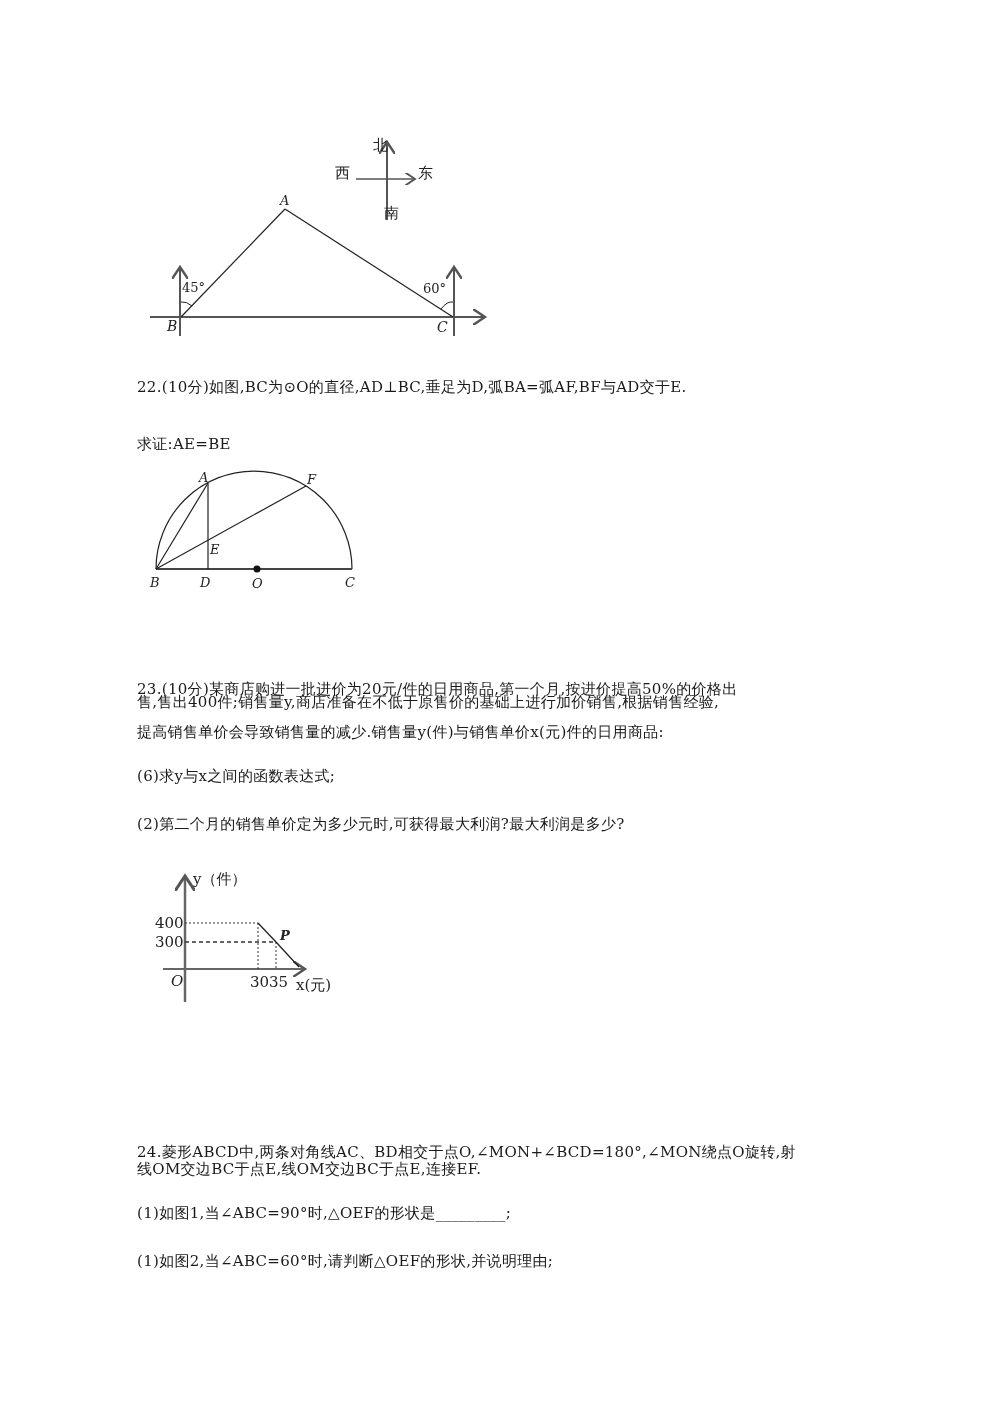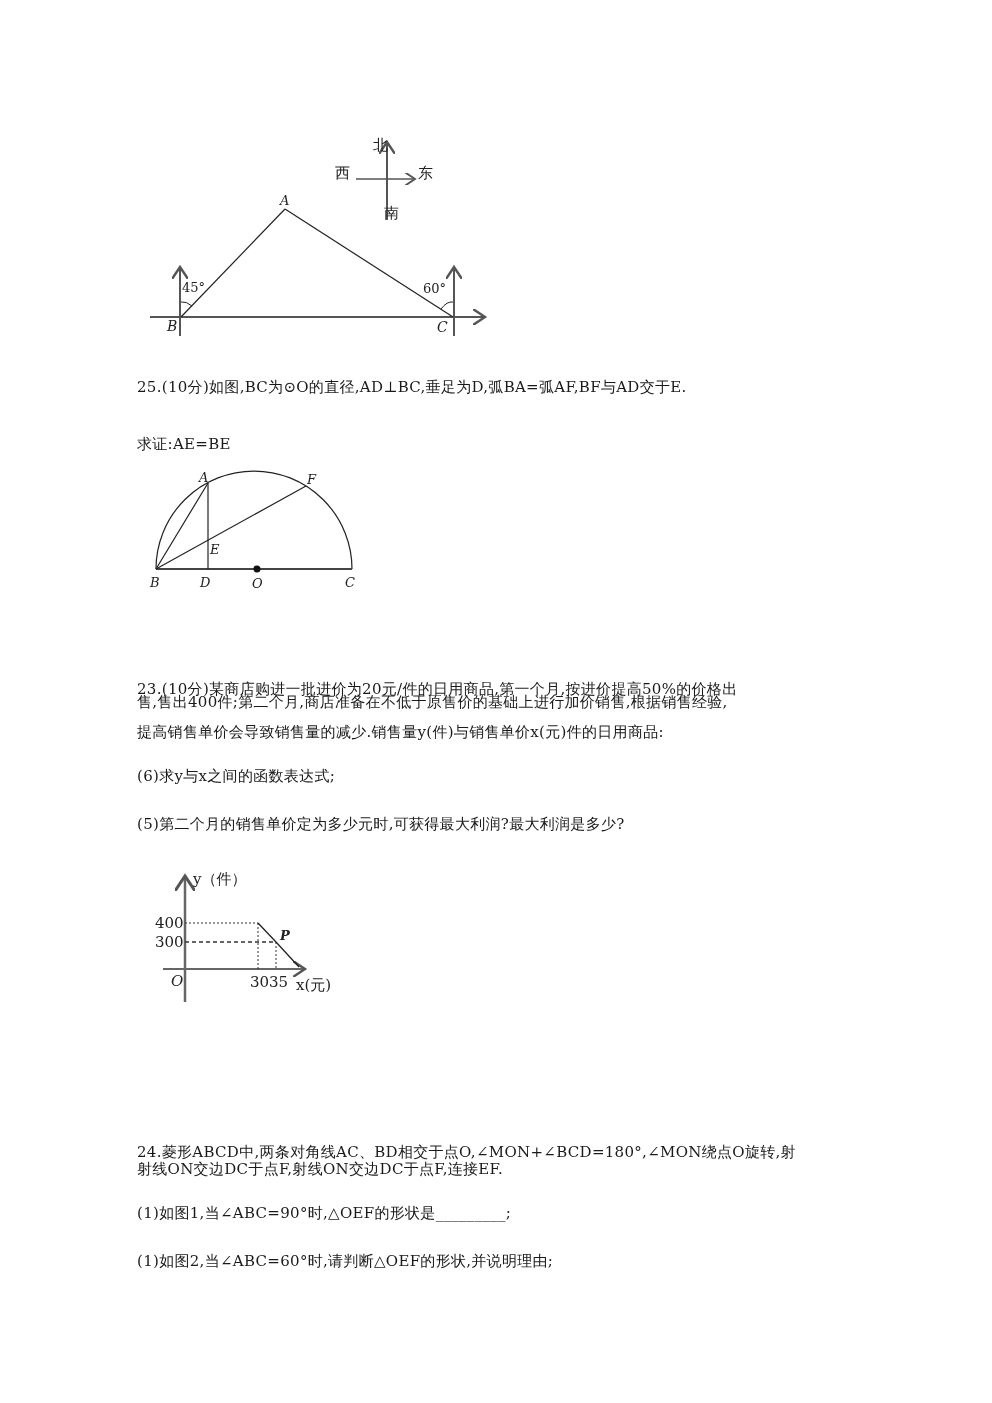"25.(10分)如图,BC为⊙O的直径,AD⊥BC,垂足为D,弧BA=弧AF,B" div.txt { text: 25 -> 22 }
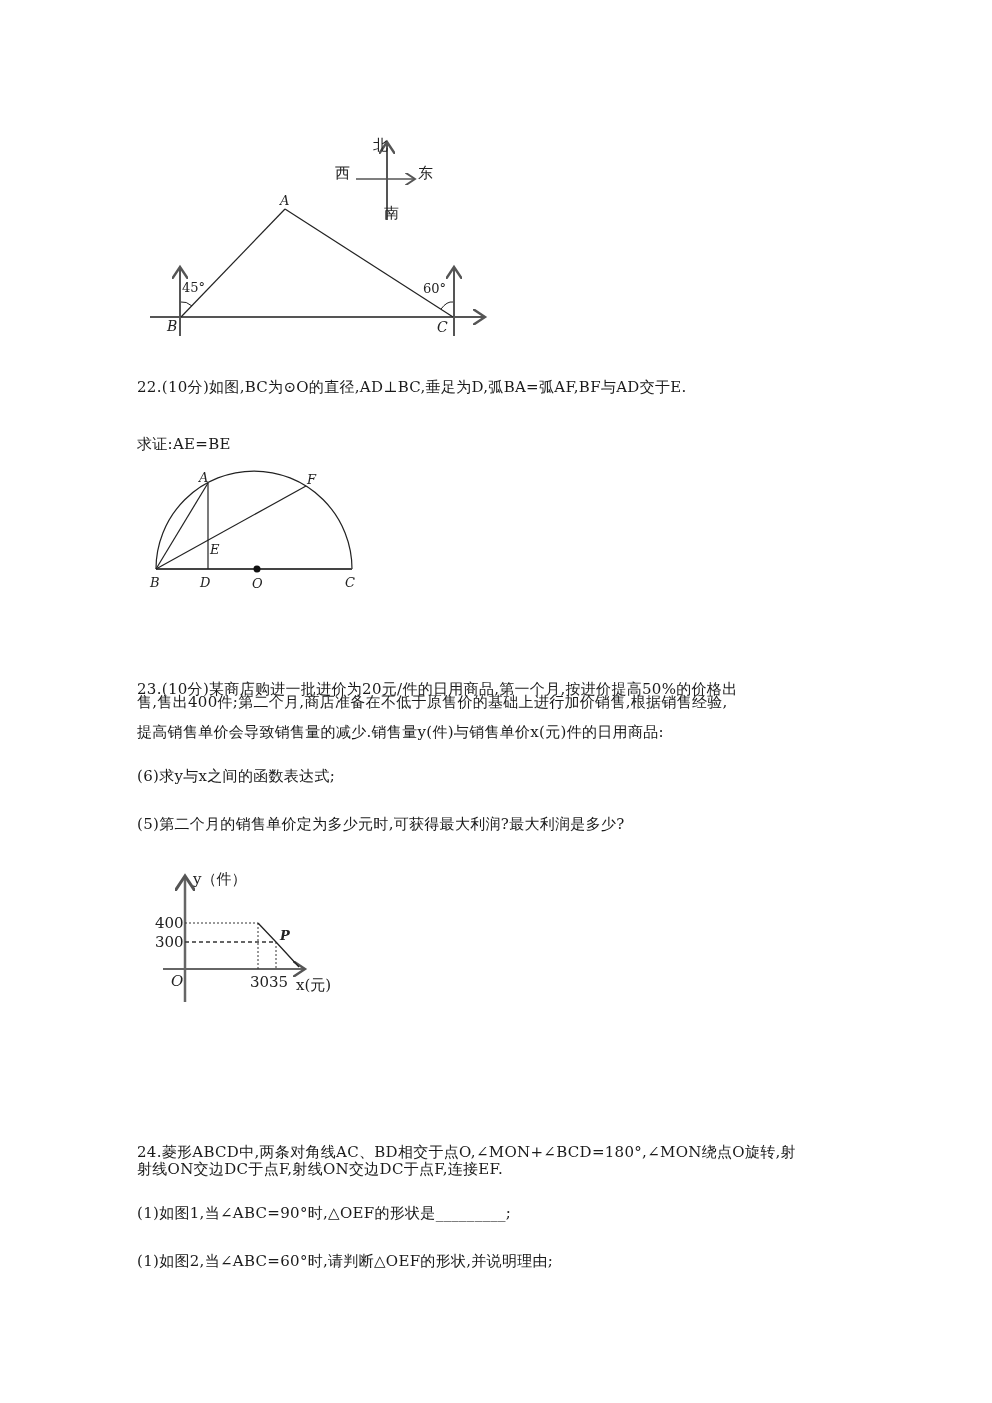"售,售出400件;第二个月,商店准备在不低于原售价的基础上进行加价销售,根据销售" div.txt { text: 第二个月 -> 销售量y }
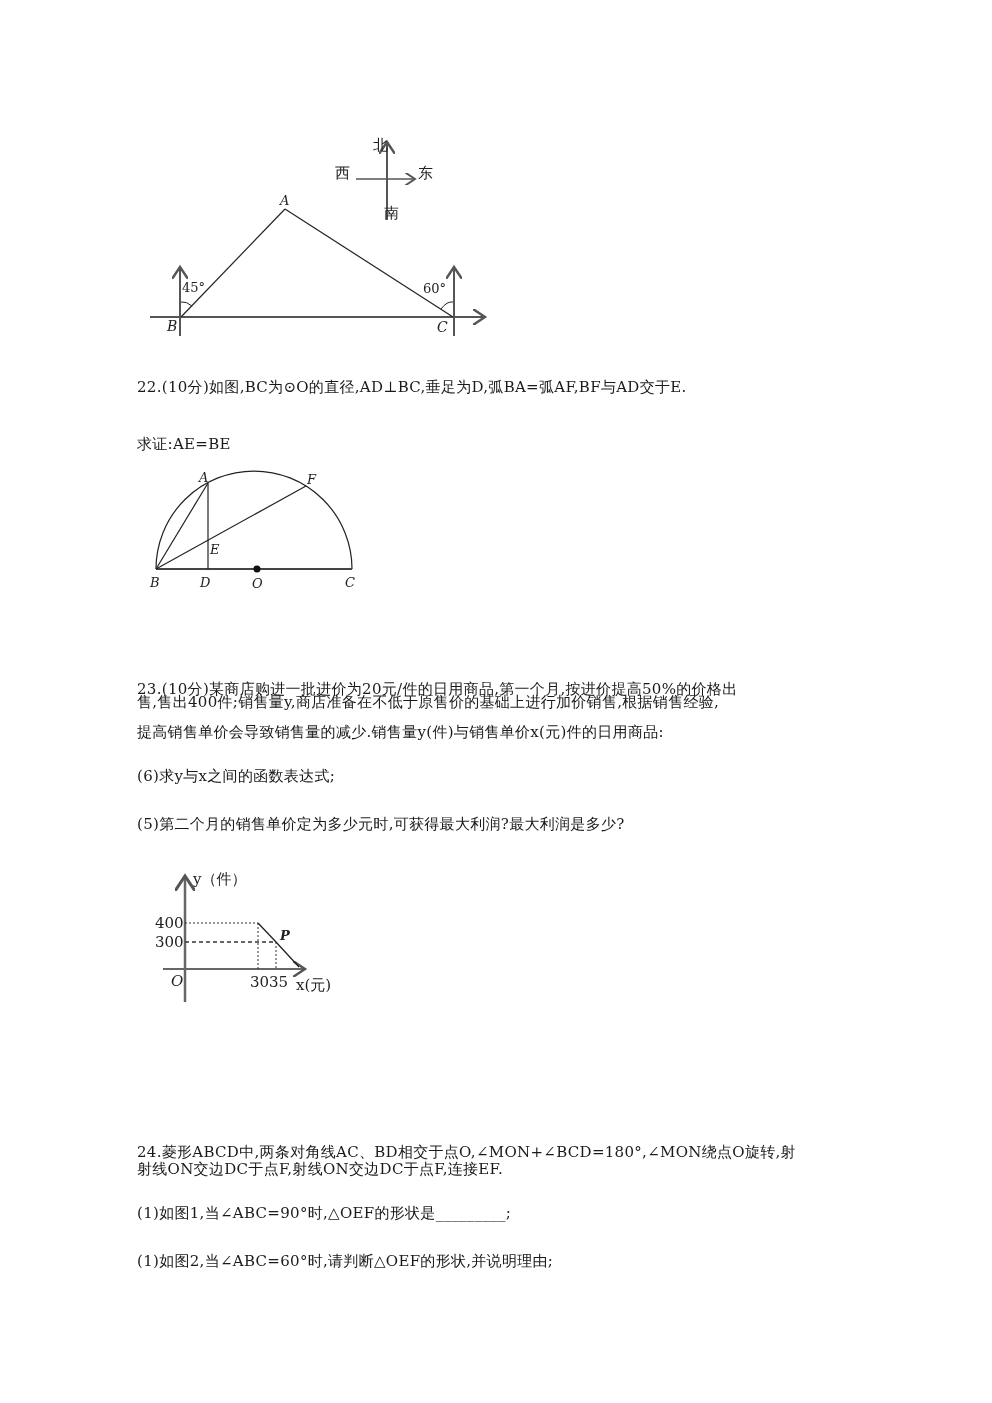"(5)第二个月的销售单价定为多少元时,可获得最大利润?最大利润是多少?" div.txt { text: 5 -> 2 }
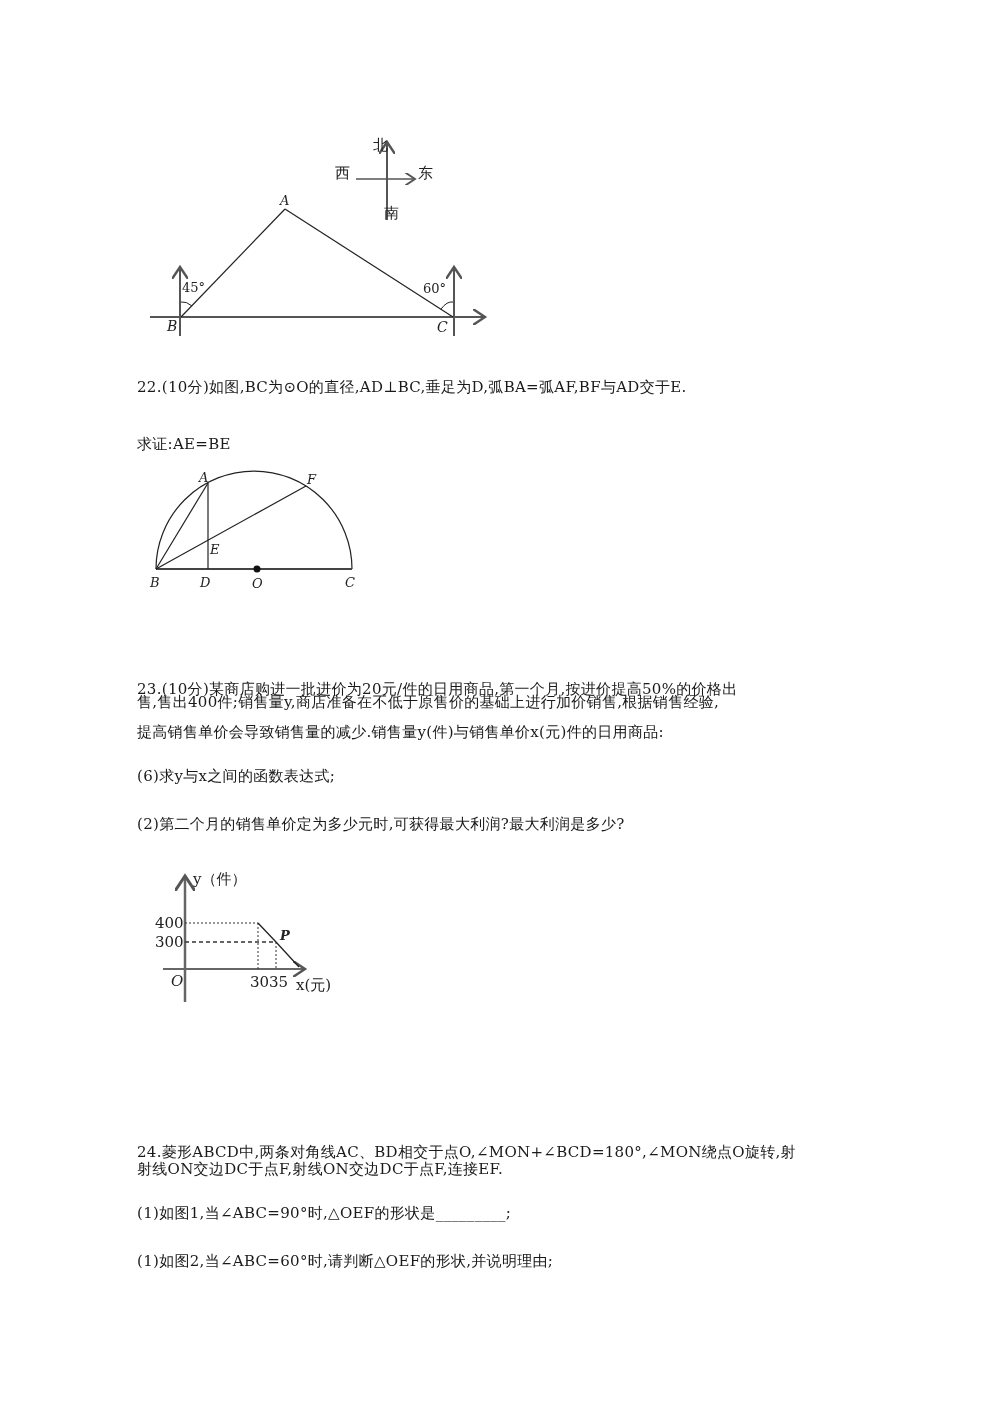"射线ON交边DC于点F,射线ON交边DC于点F,连接EF." div.txt { text: 射线ON交边DC于点F,射线ON交边DC于点F -> 线OM交边BC于点E,线OM交边BC于点E }
